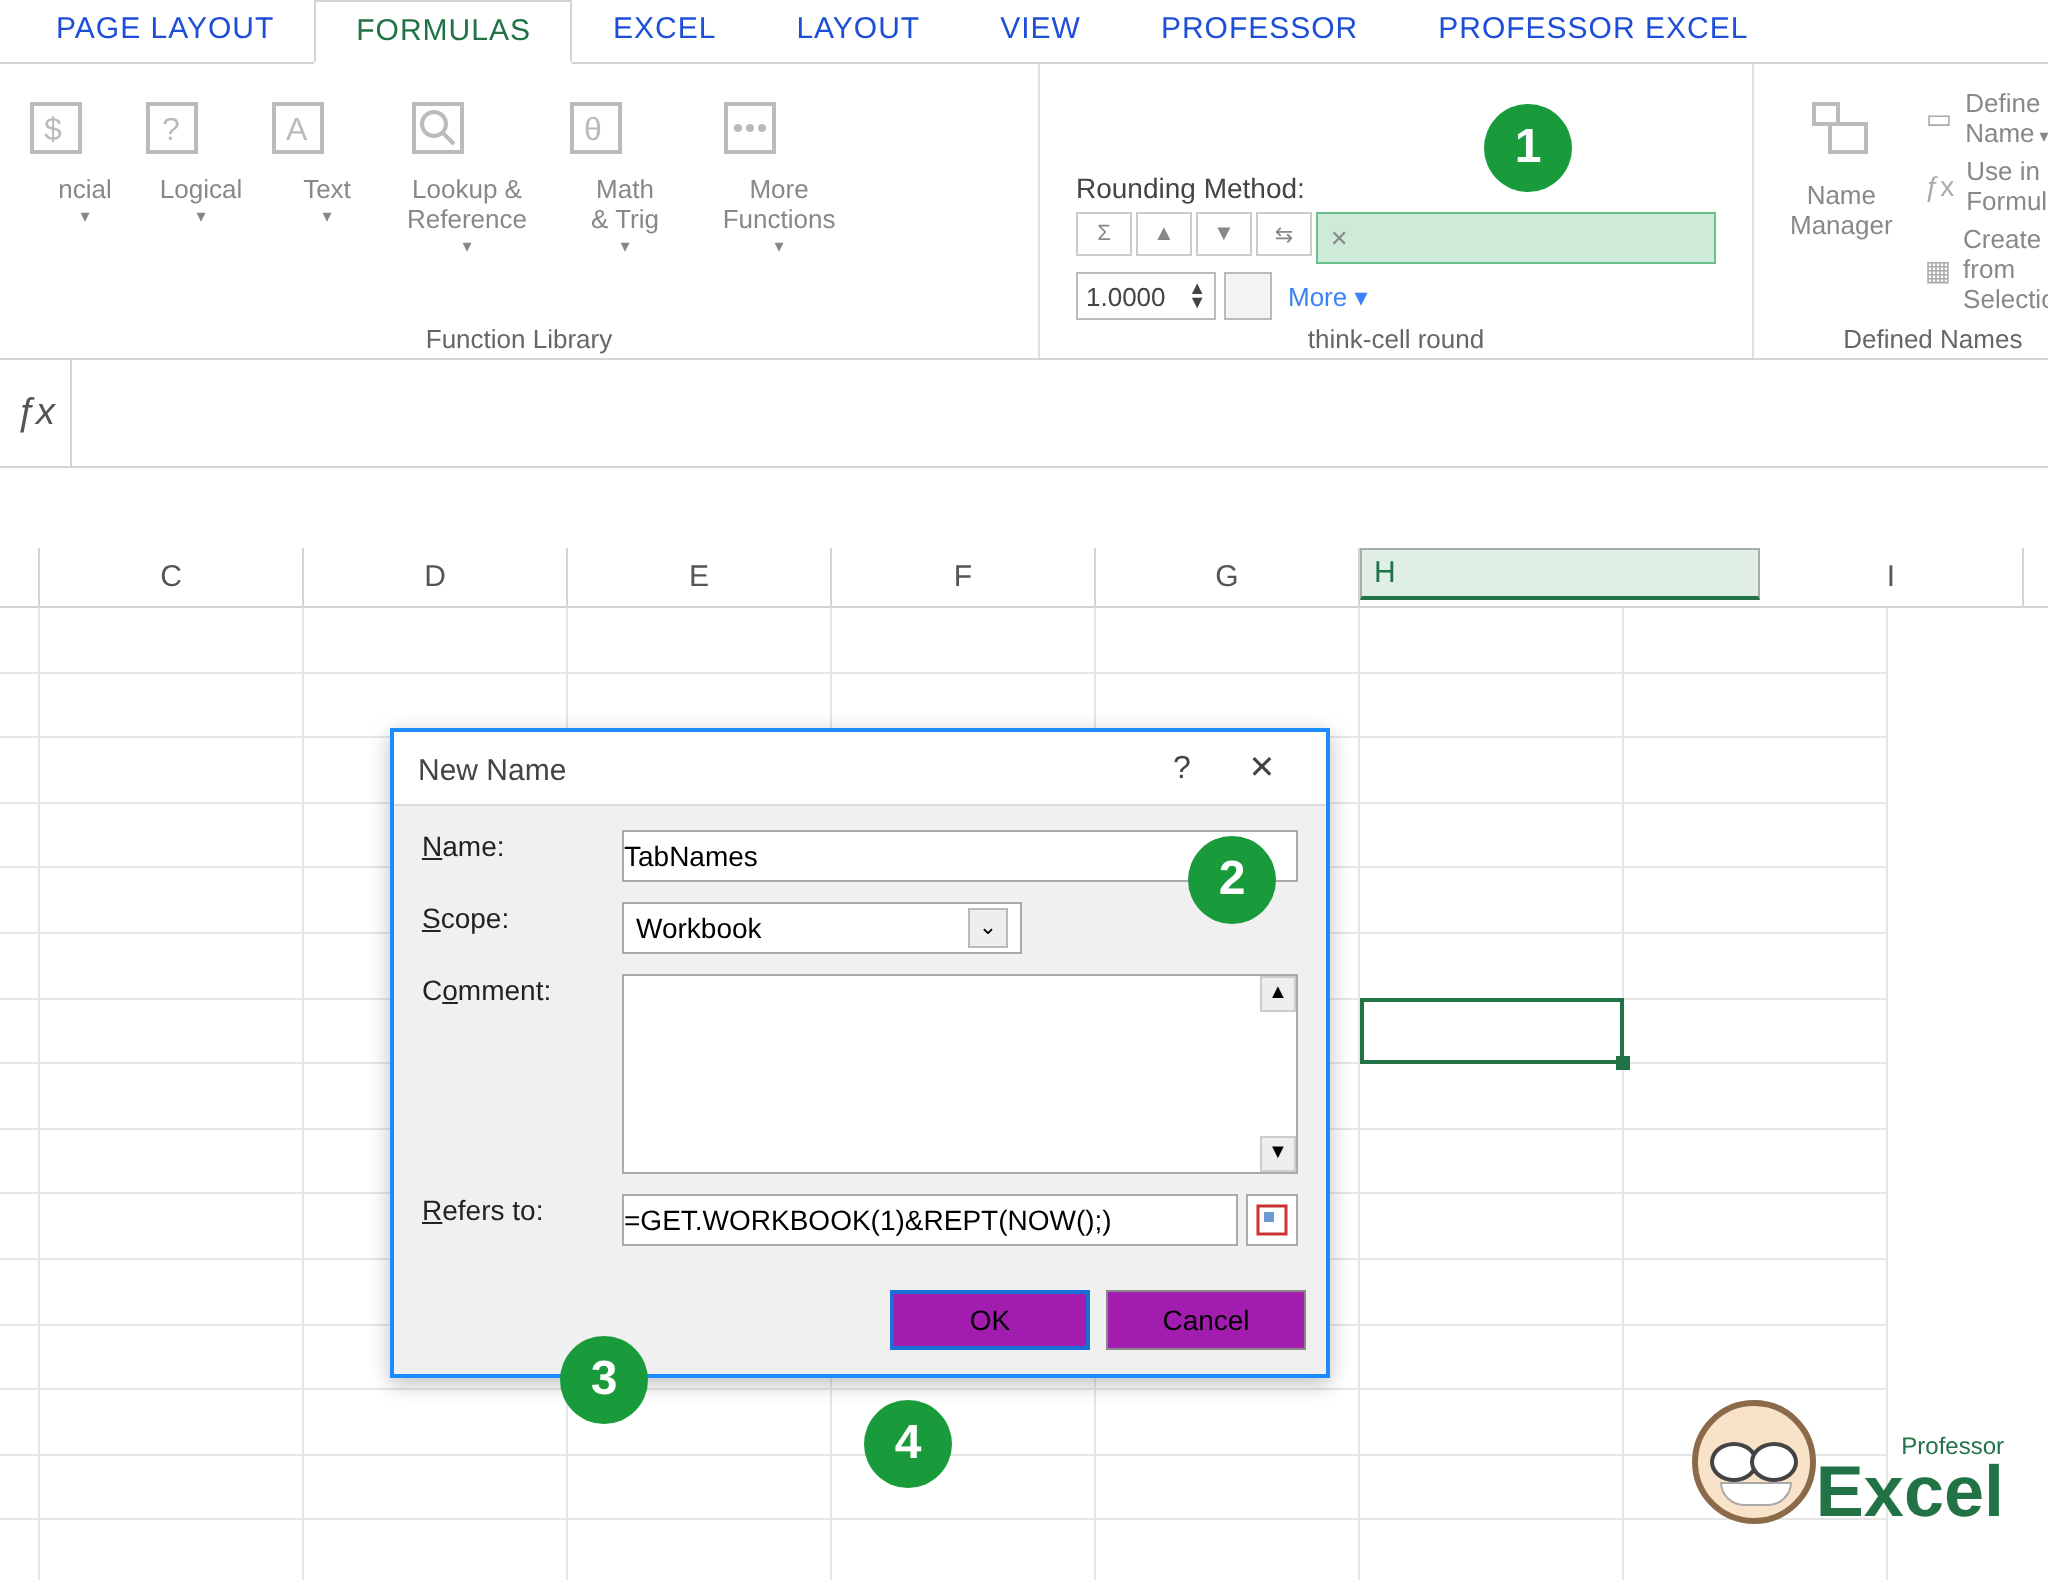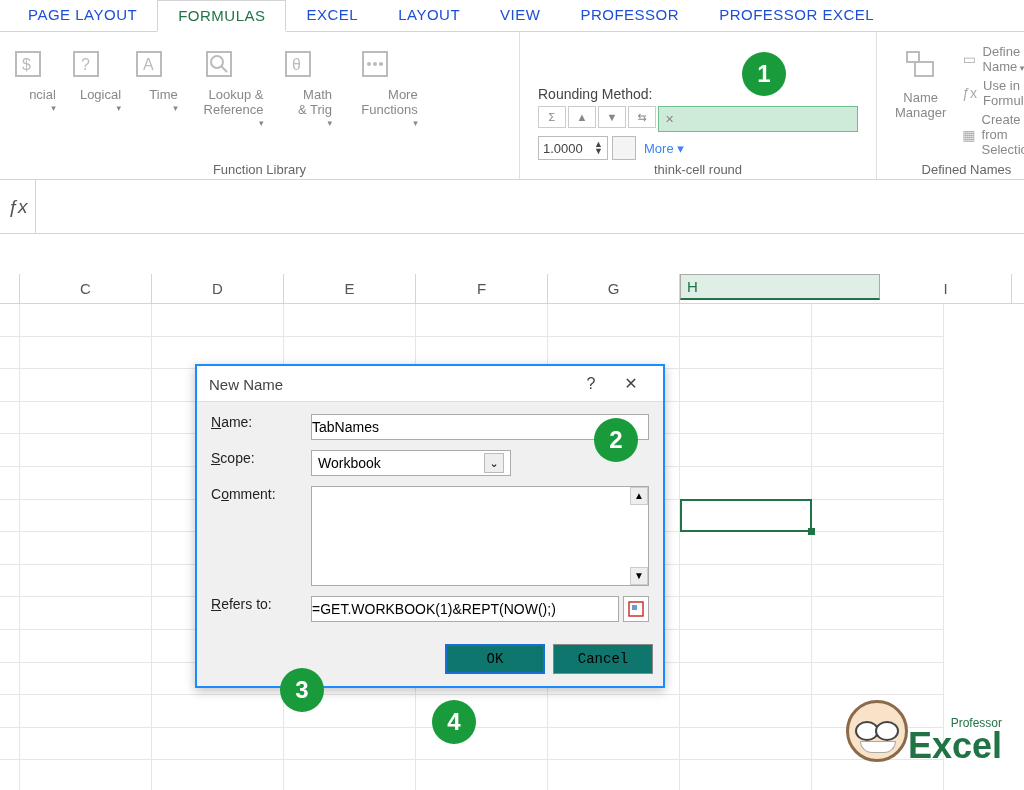"ncial" .big-btn .lbl { text-align: right -> center }
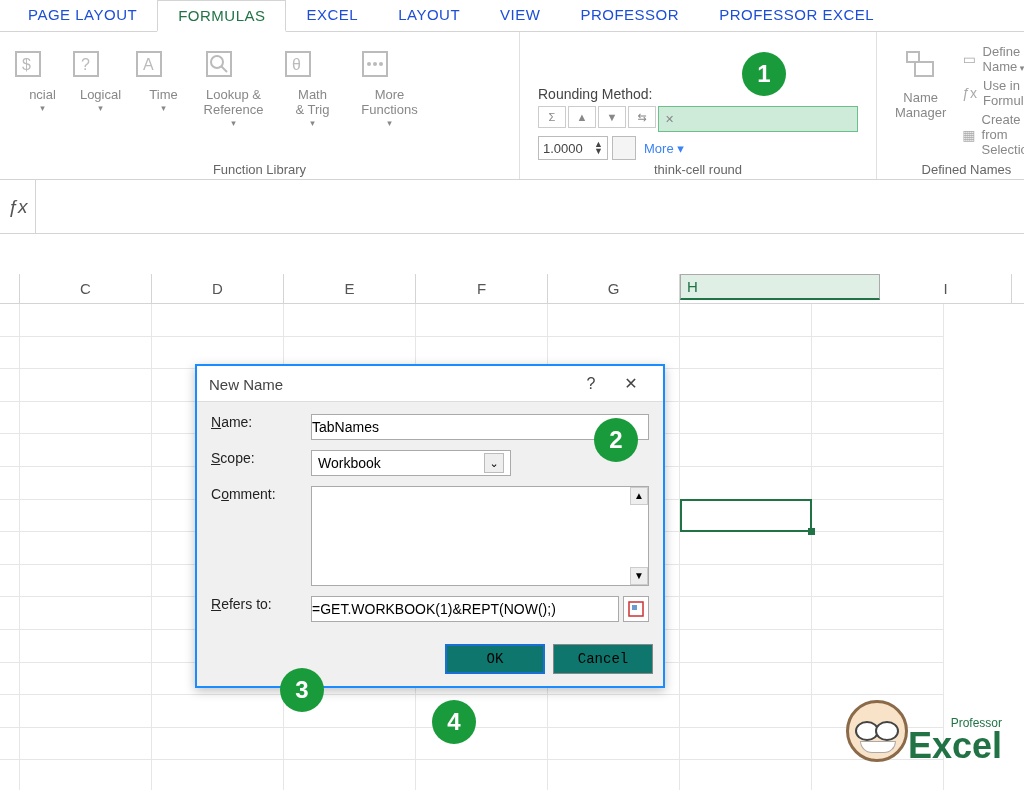"Time" span.lbl { text: Time -> Text }
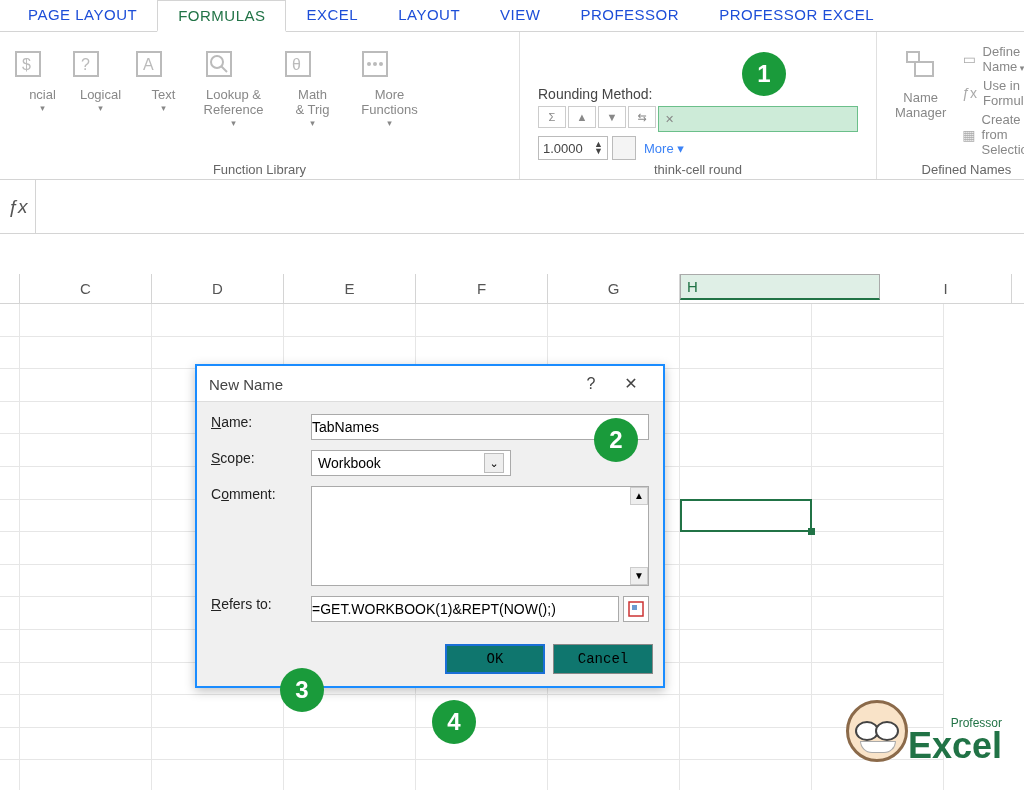"OK" .btn { background: #0f766e -> #a21caf; font-family: Liberation Mono, monospace -> none }
